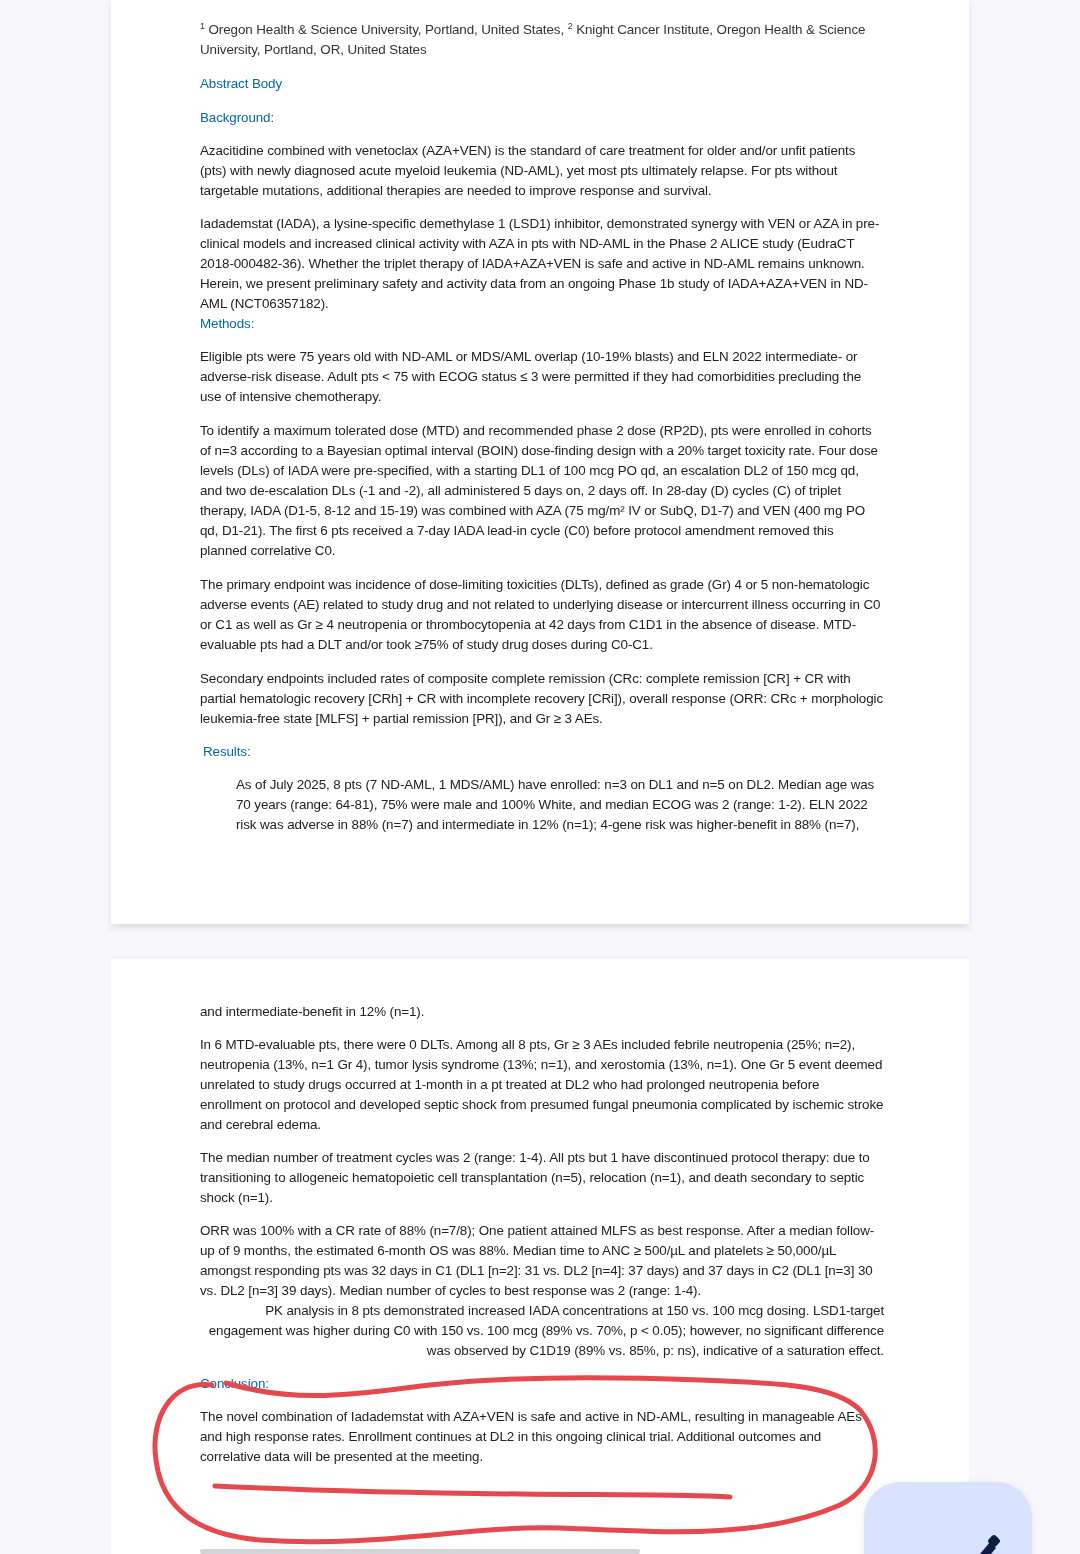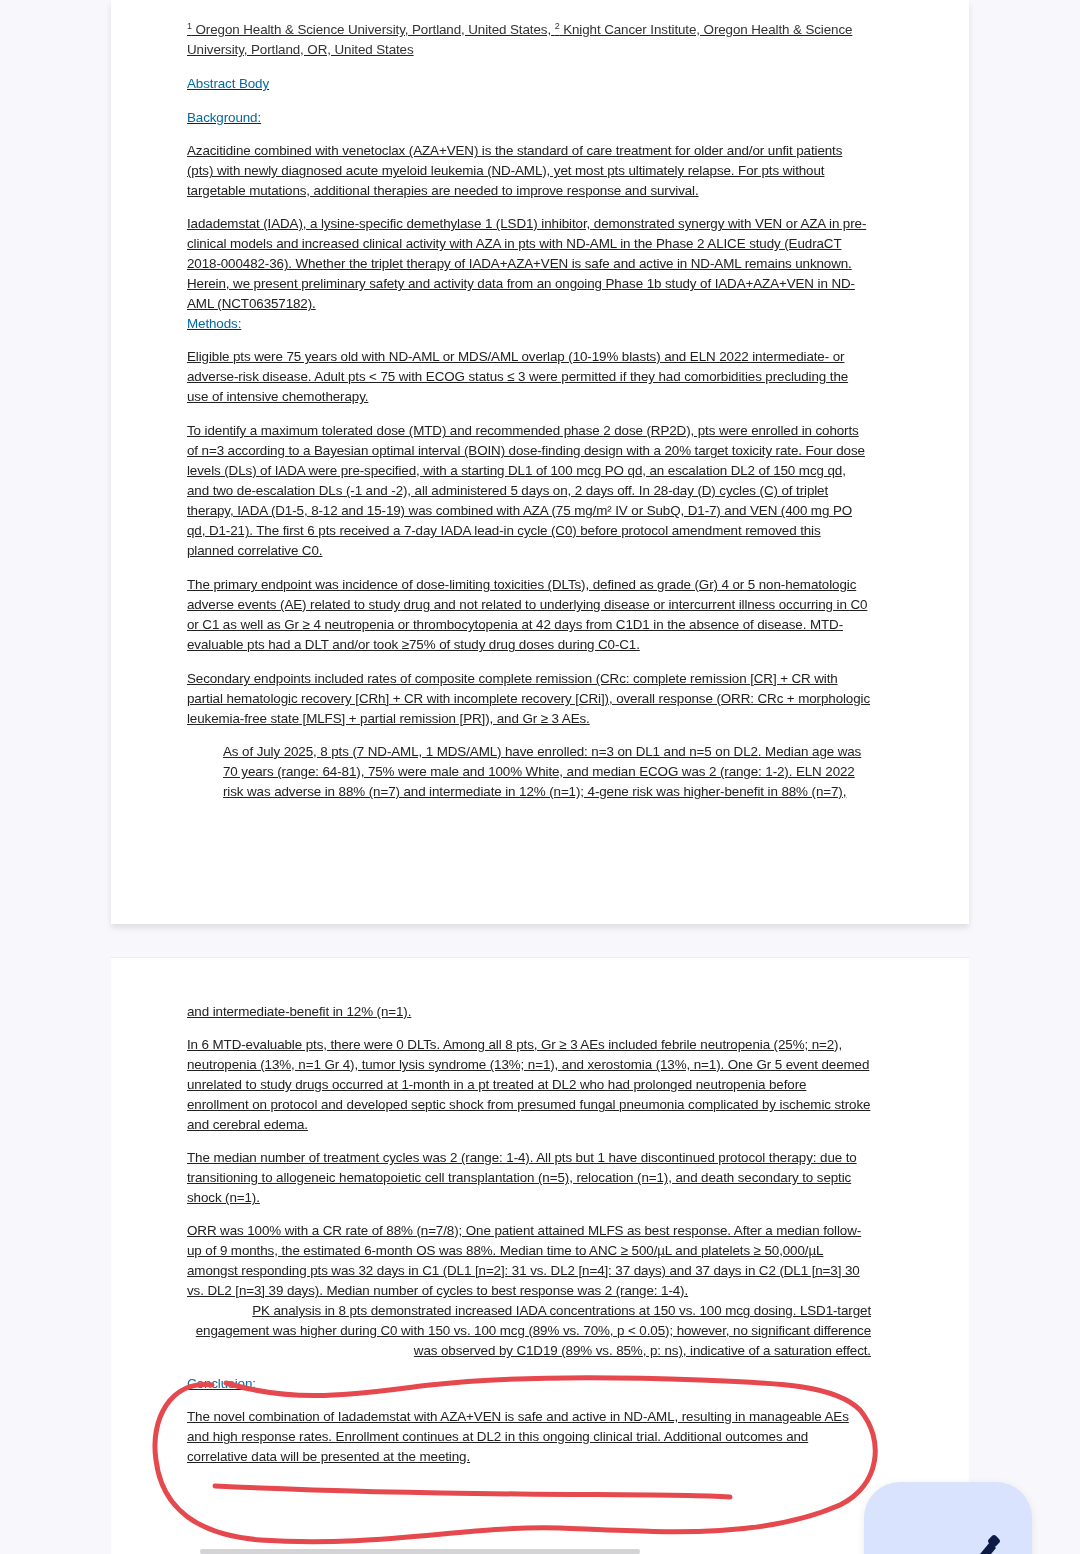"1 Oregon Health & Science" .content { left: 76px -> 89px; text-decoration: underline -> none }
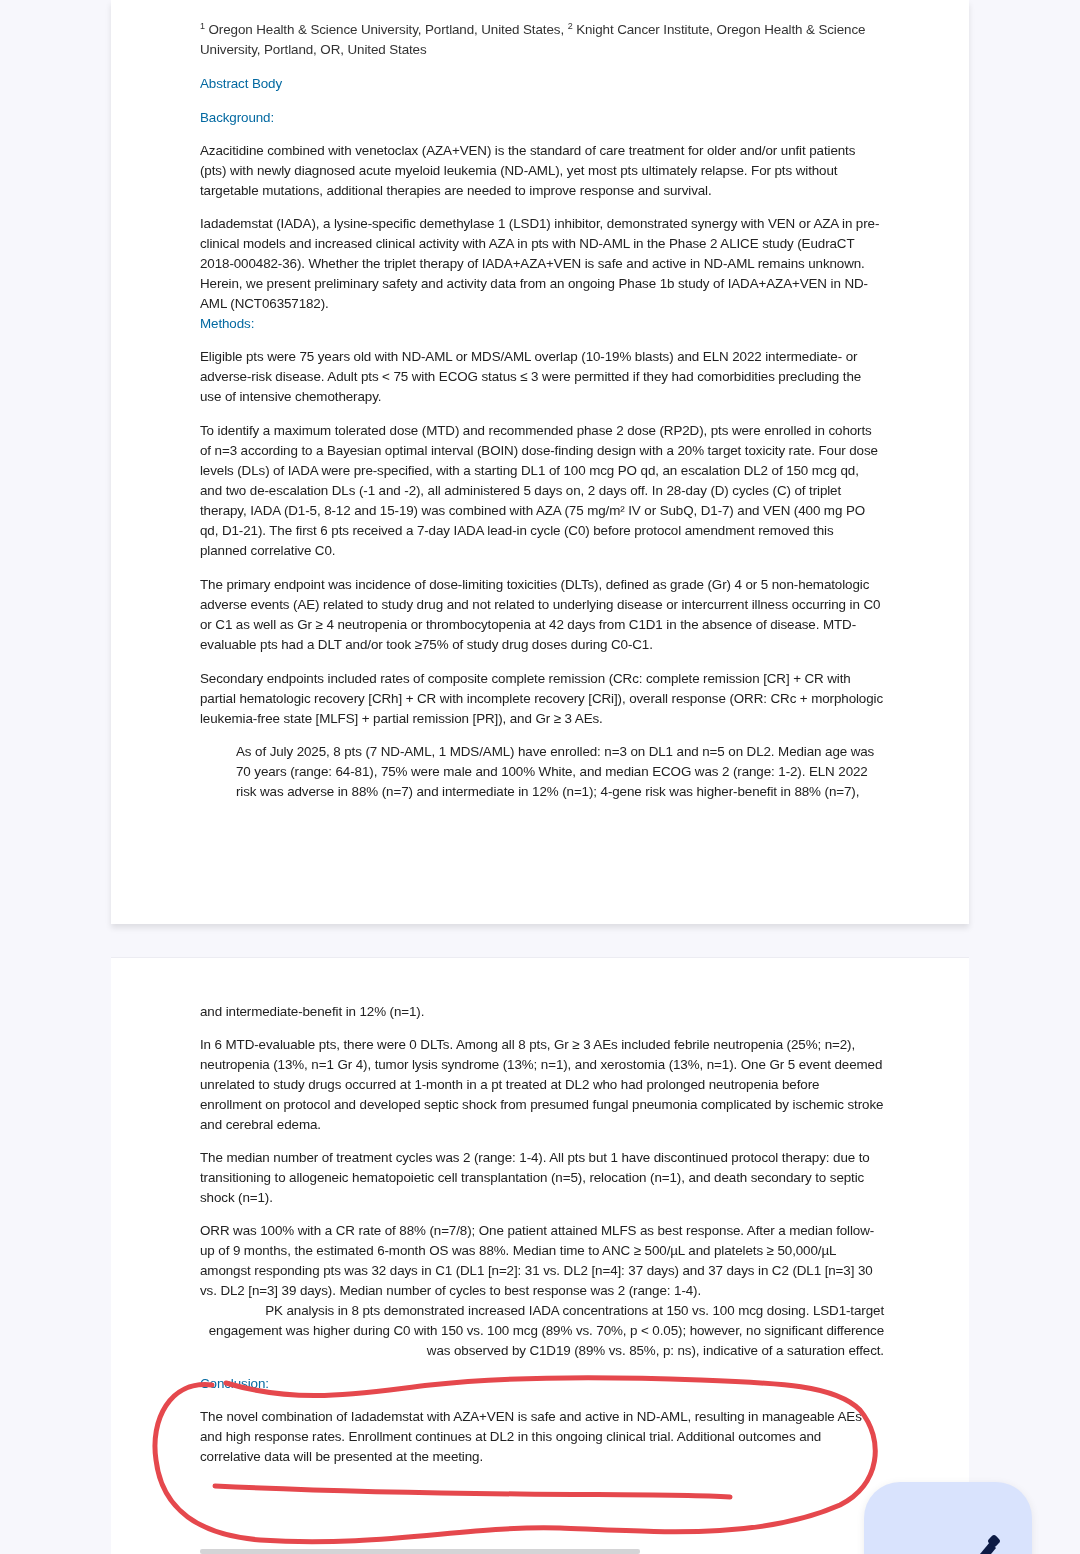"Results:" div.heading { html: none -> <div>Results:</div> }
